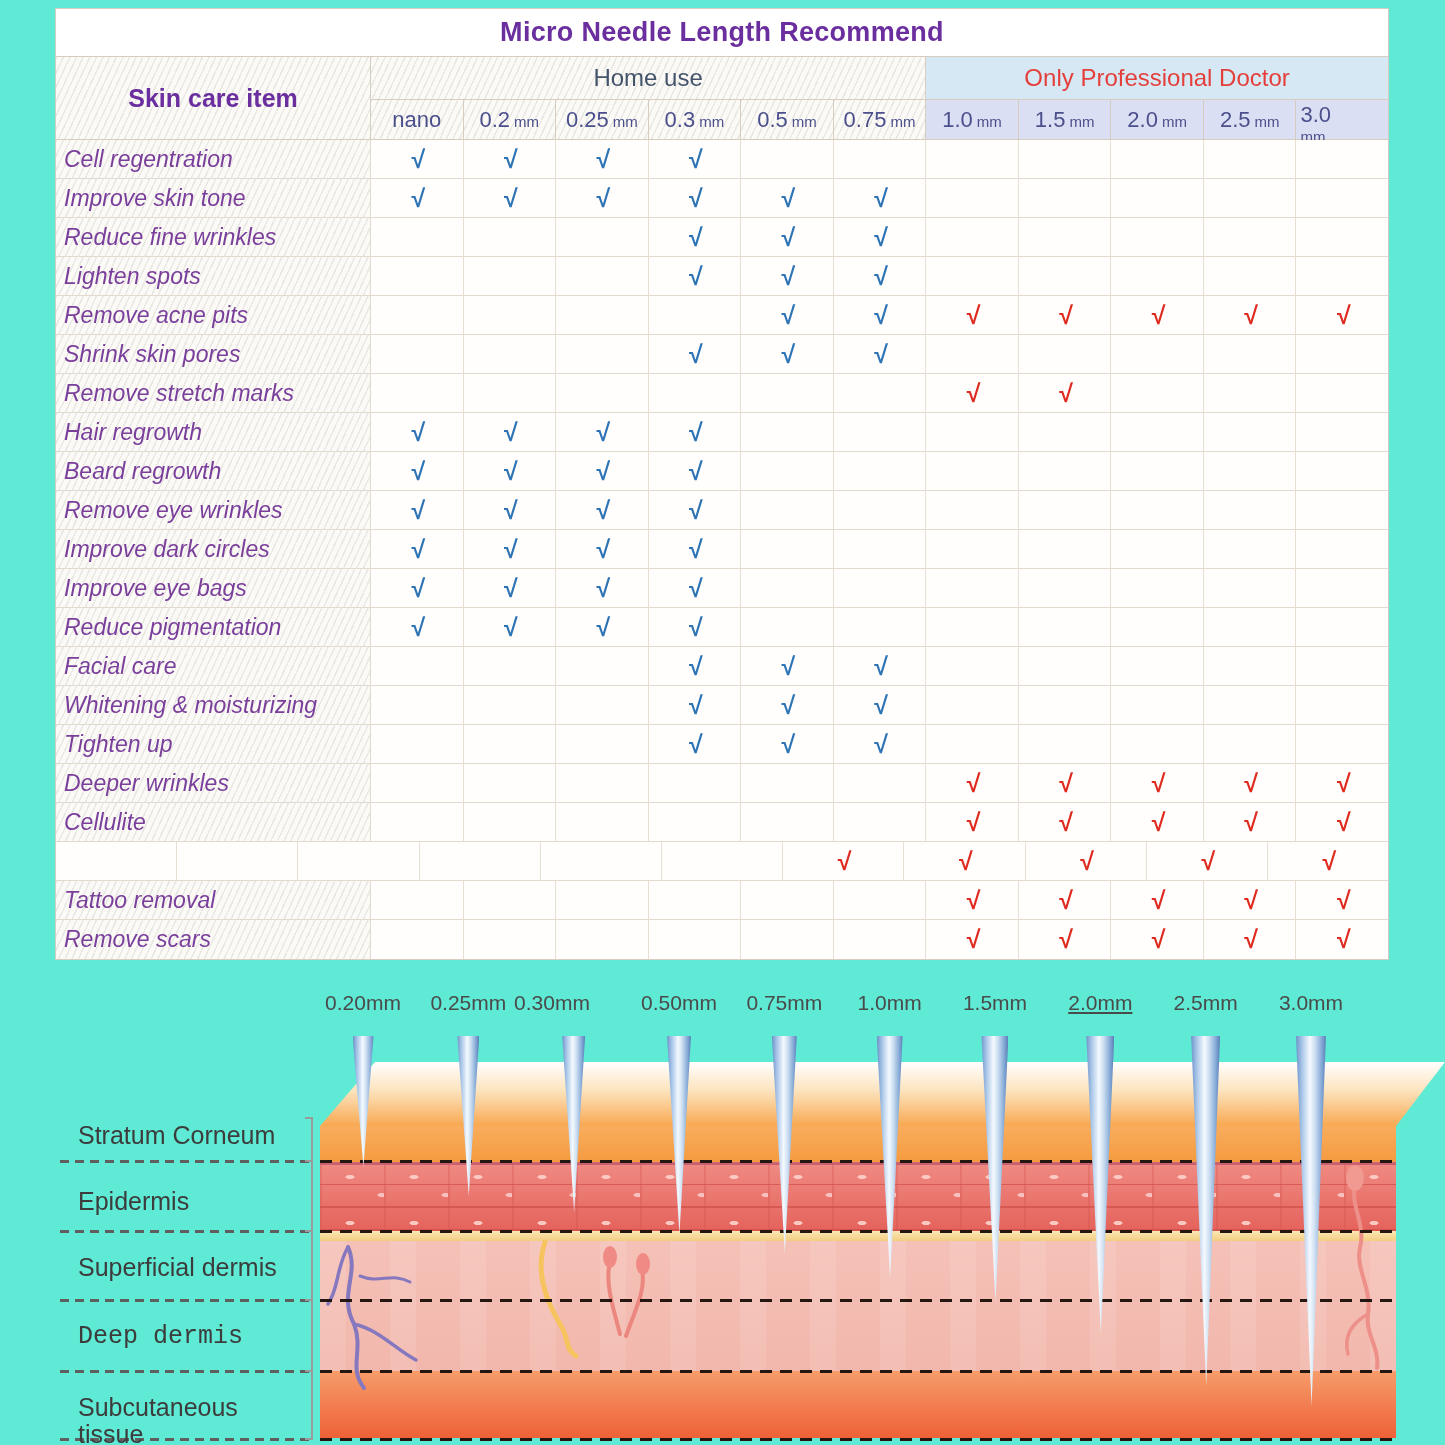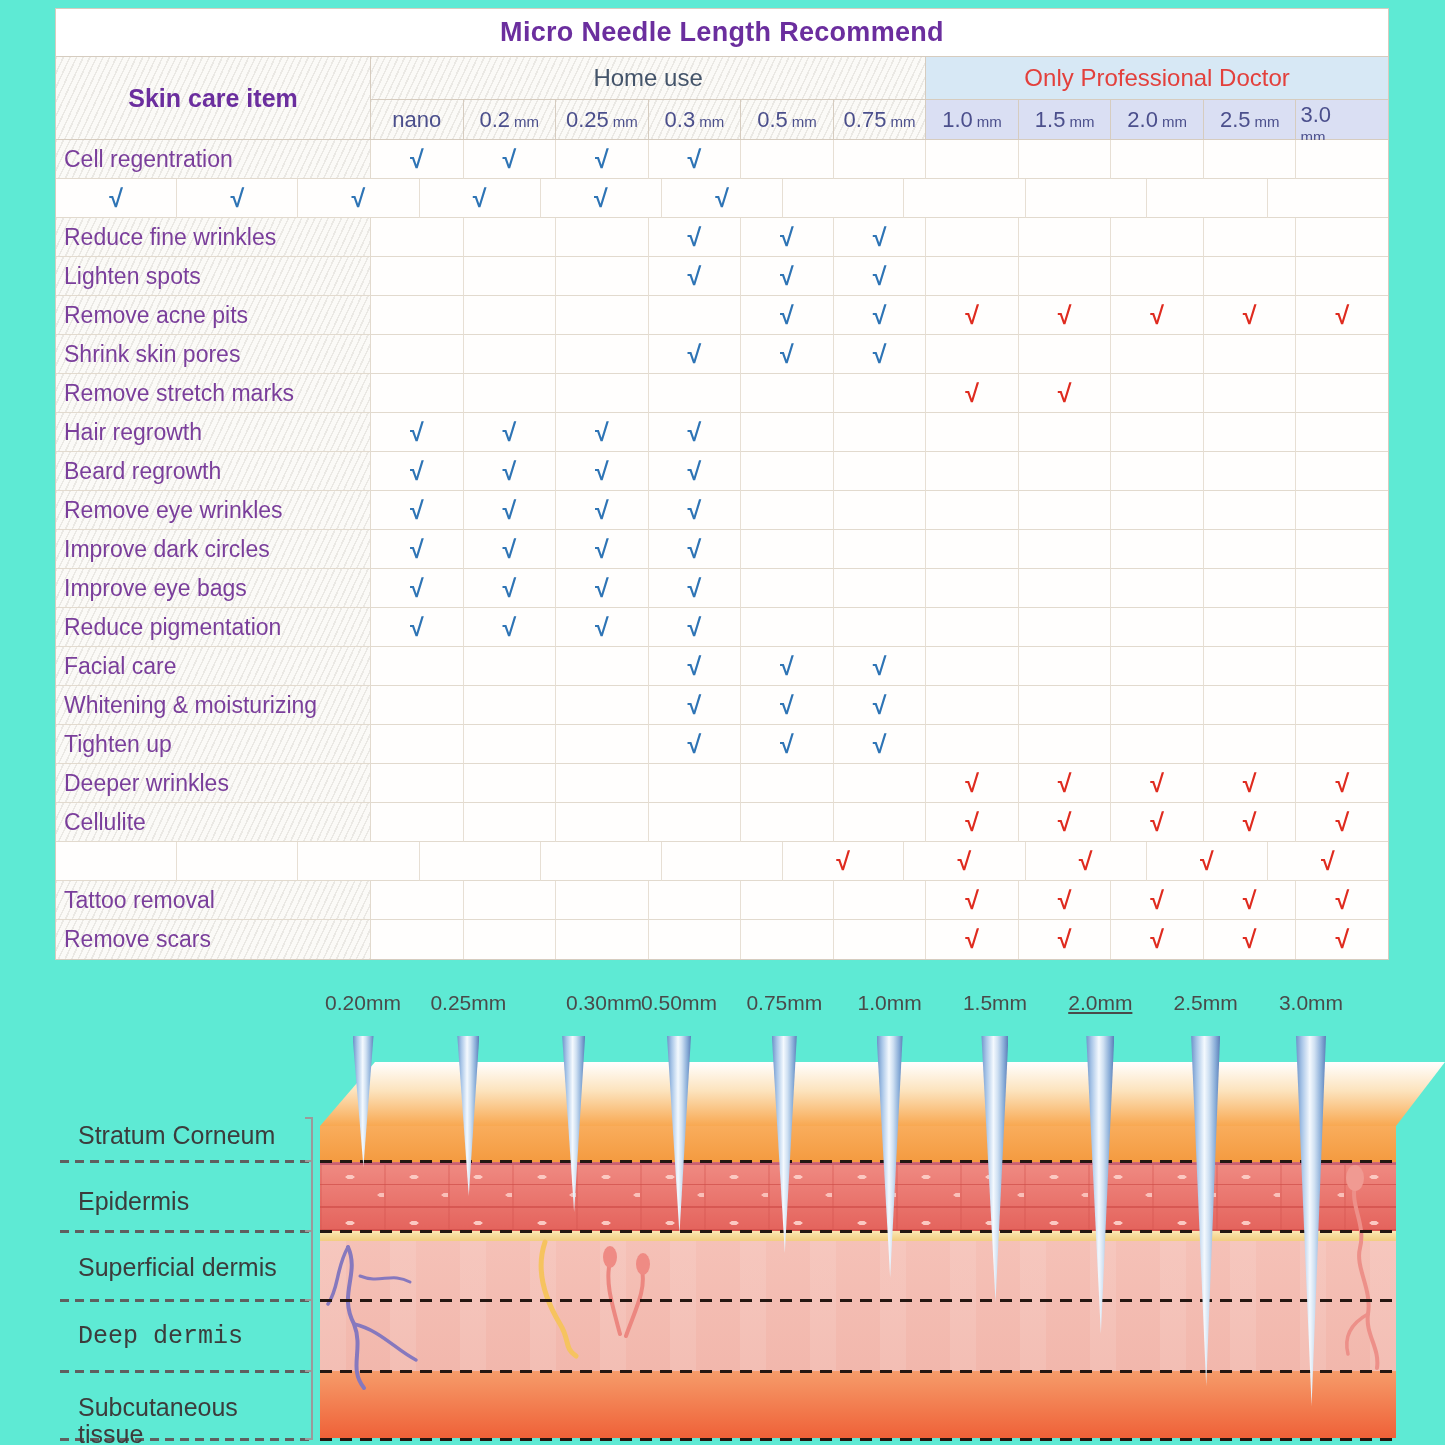"Cell regentration" .t-body .t-row { font-style: none -> italic }
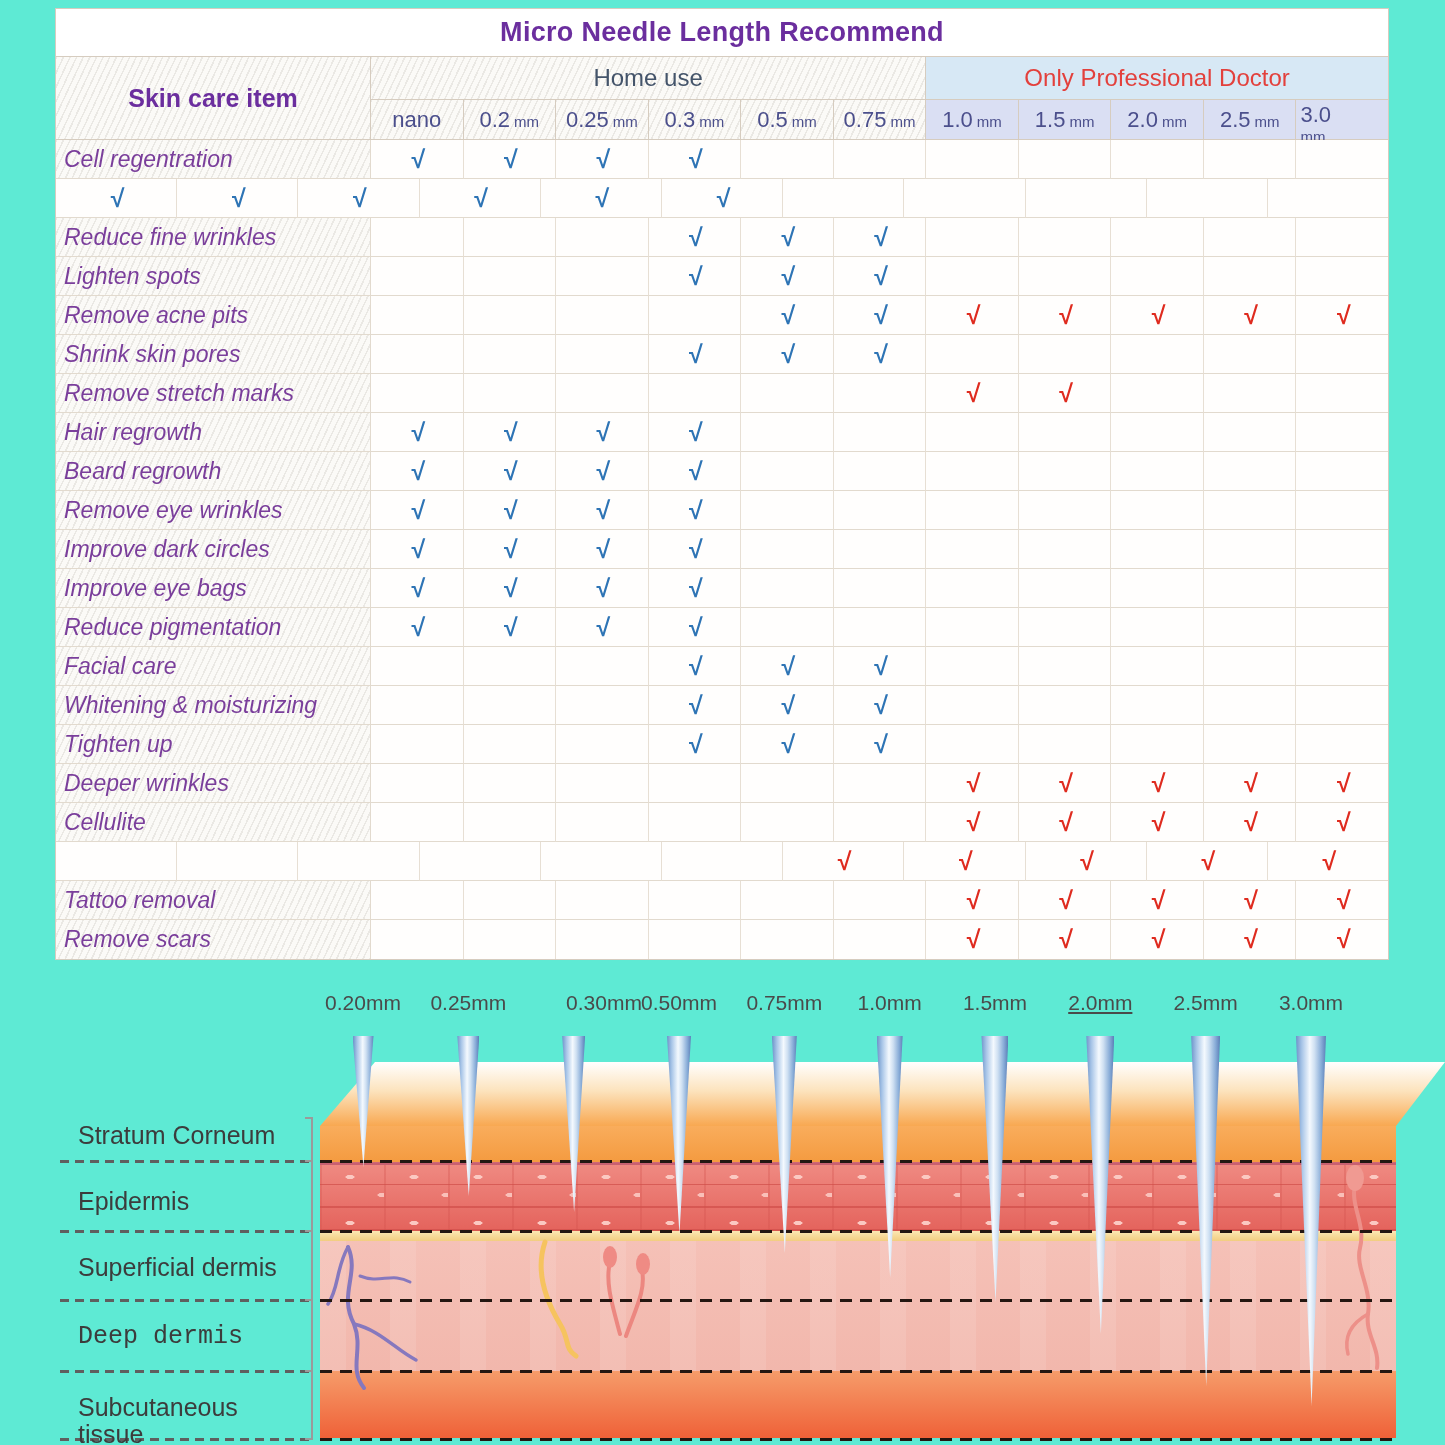"Improve skin tone" div.row-label { html: none -> <div>Improve skin tone</div> }
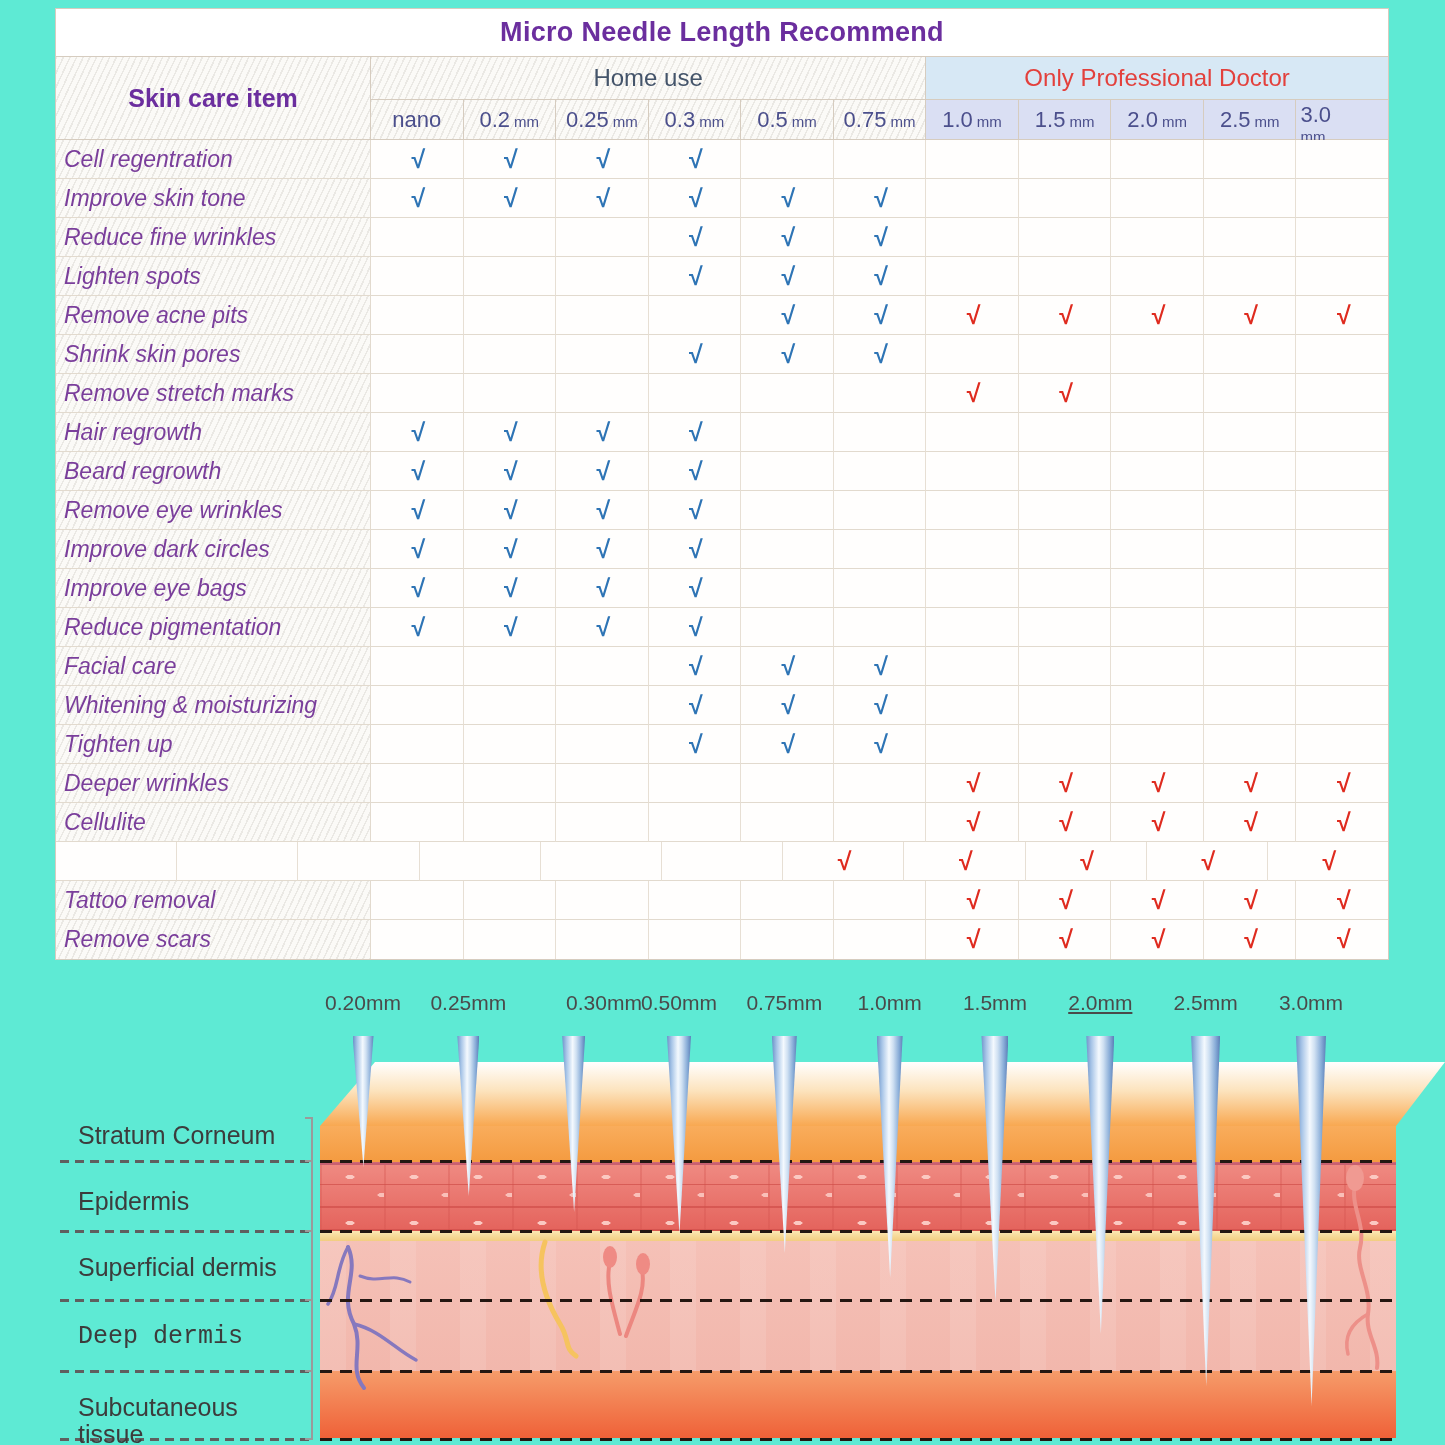"0.30mm" div.needle-label { left: 544px -> 492px }
